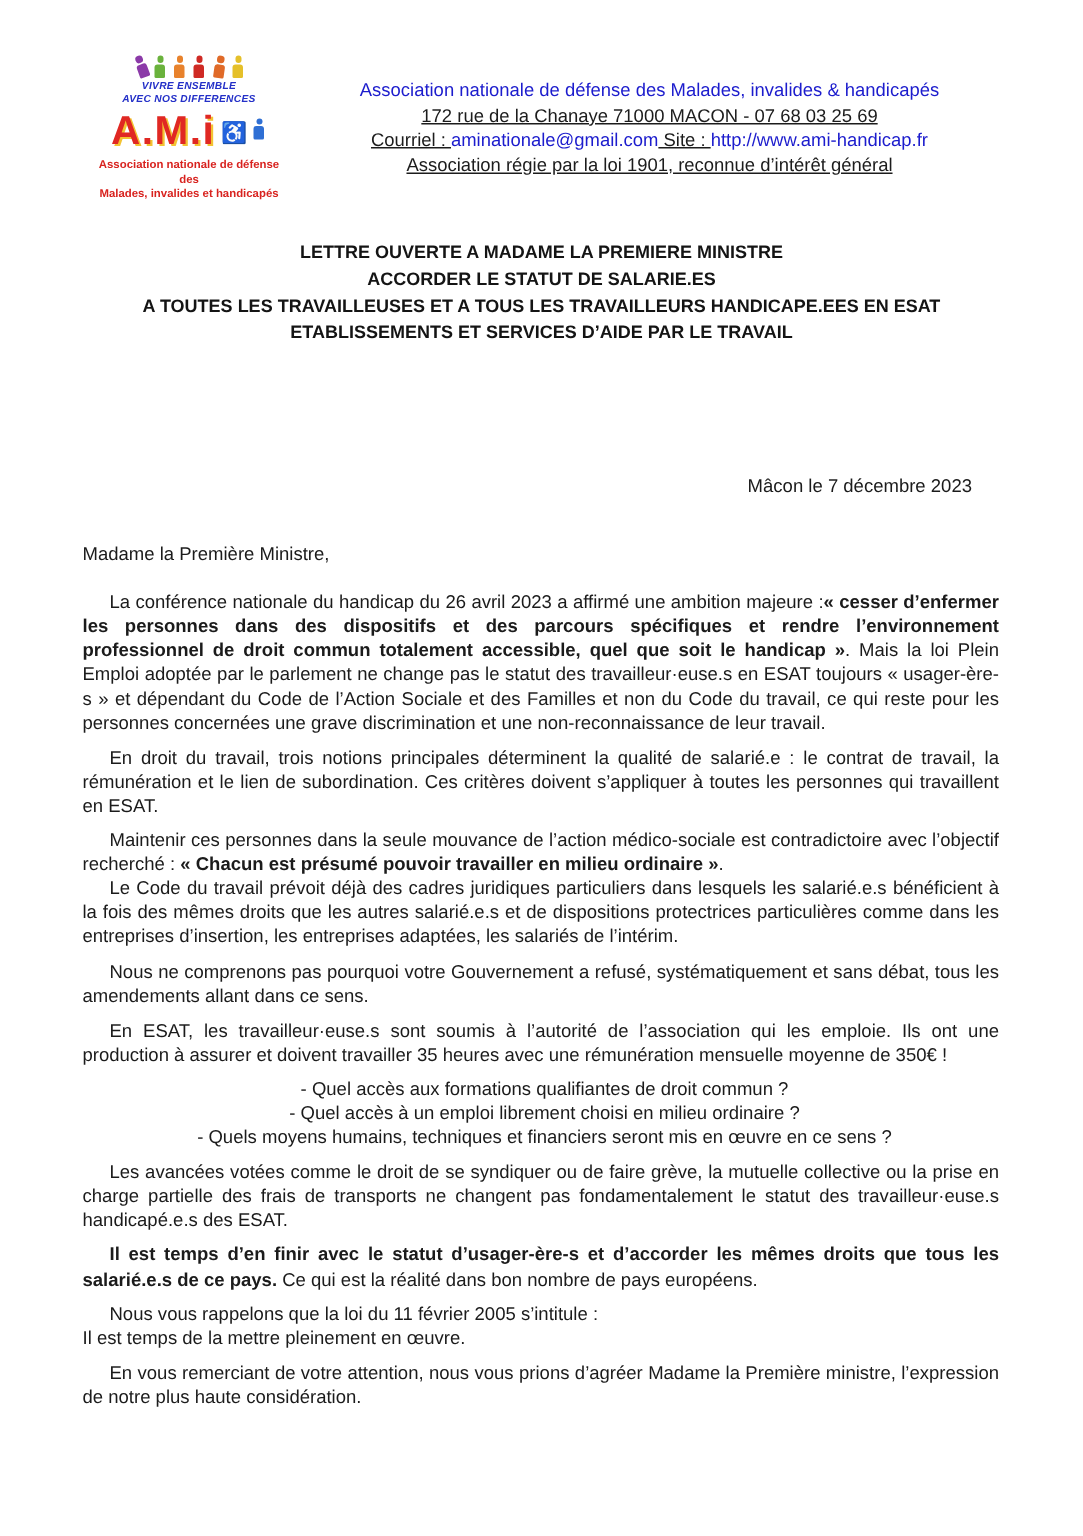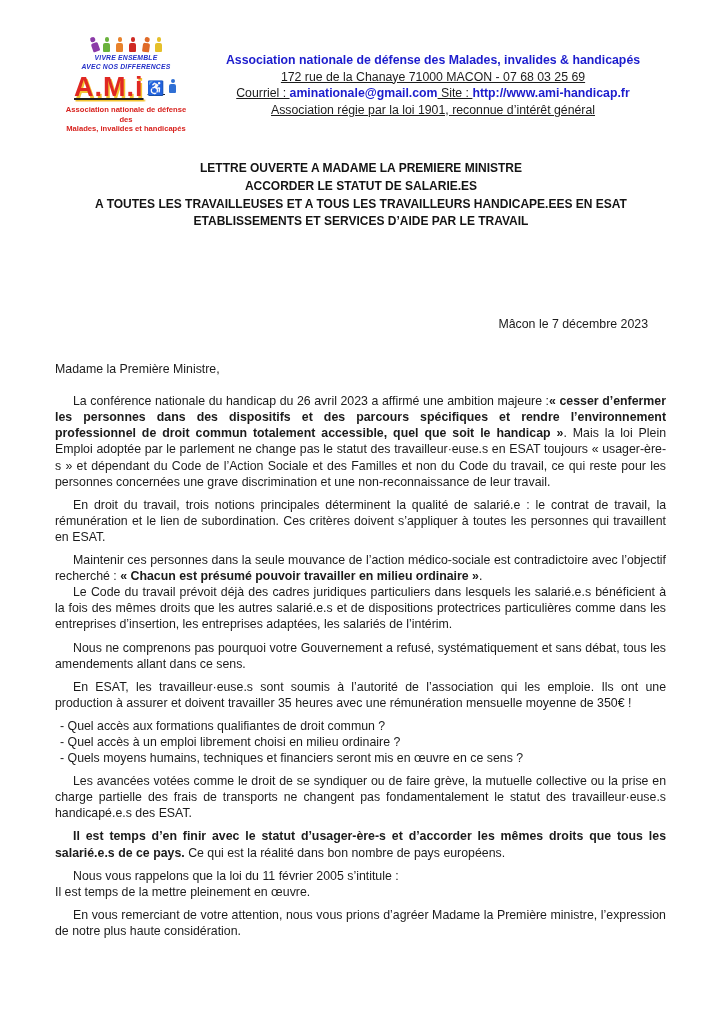"Association nationale de défense des Malades," .org-name,.link { font-weight: bold -> normal }
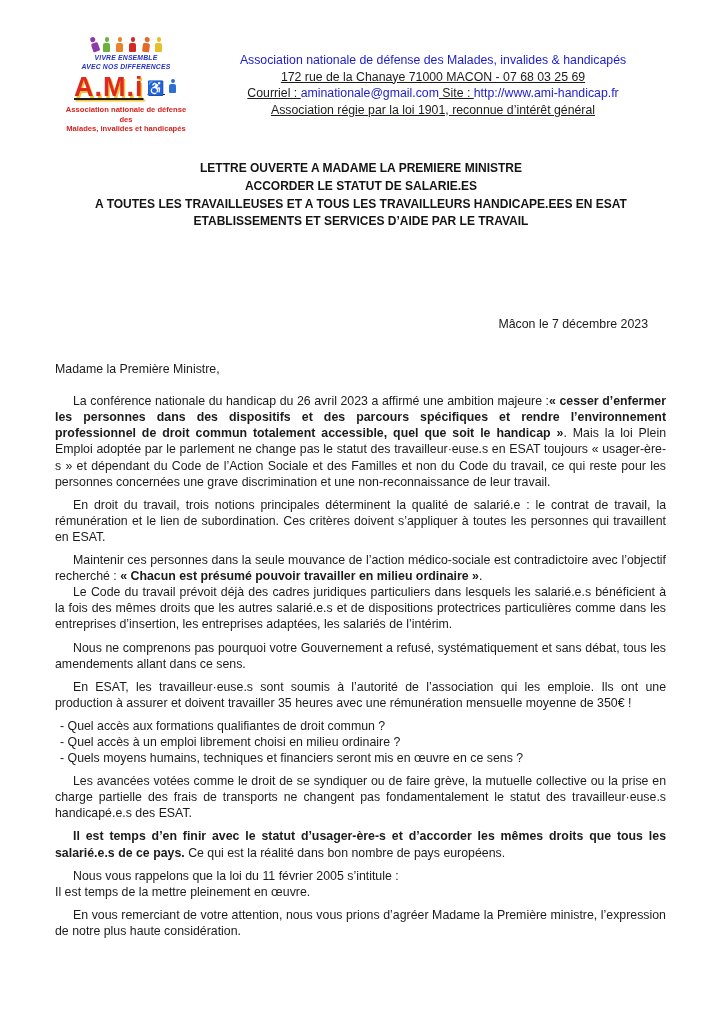"A.M.i" .logo-main { text-decoration: underline -> none }
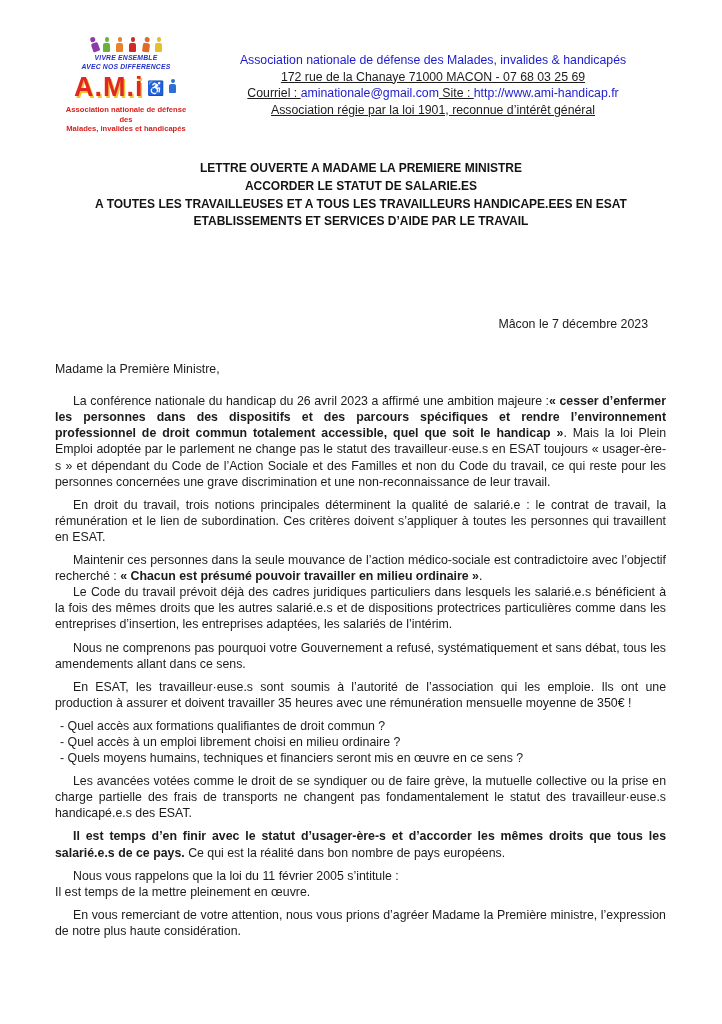"- Quel accès aux formations" .para.list { text-align: none -> center }
